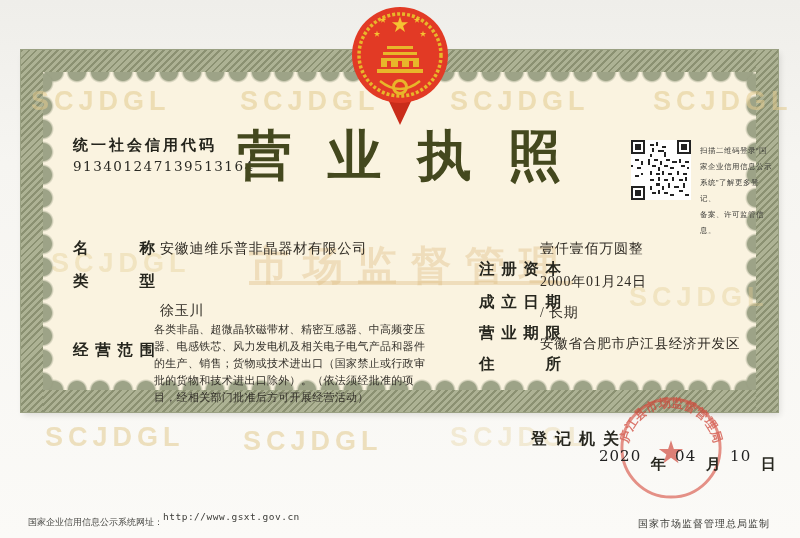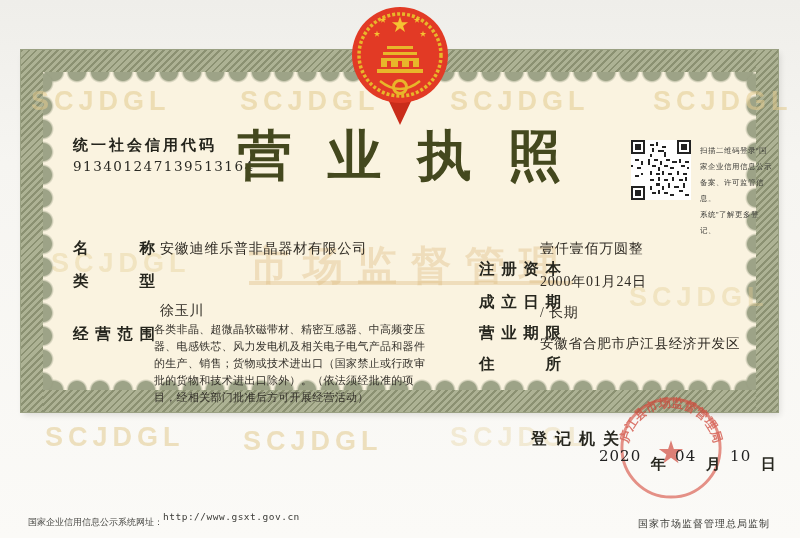"备案、许可监管信息。" div { order: before "系统”了解更多登记、" -> after "系统”了解更多登记、" }
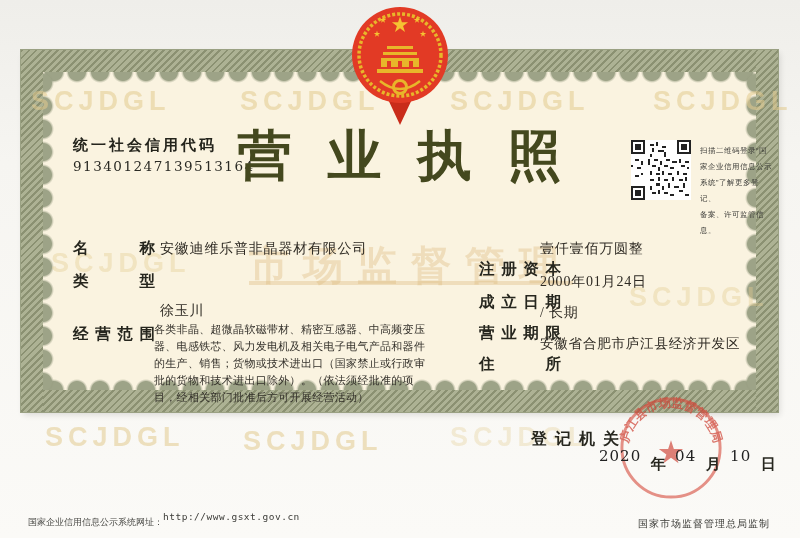"经营范围" div.lab { top: 274px -> 290px }
